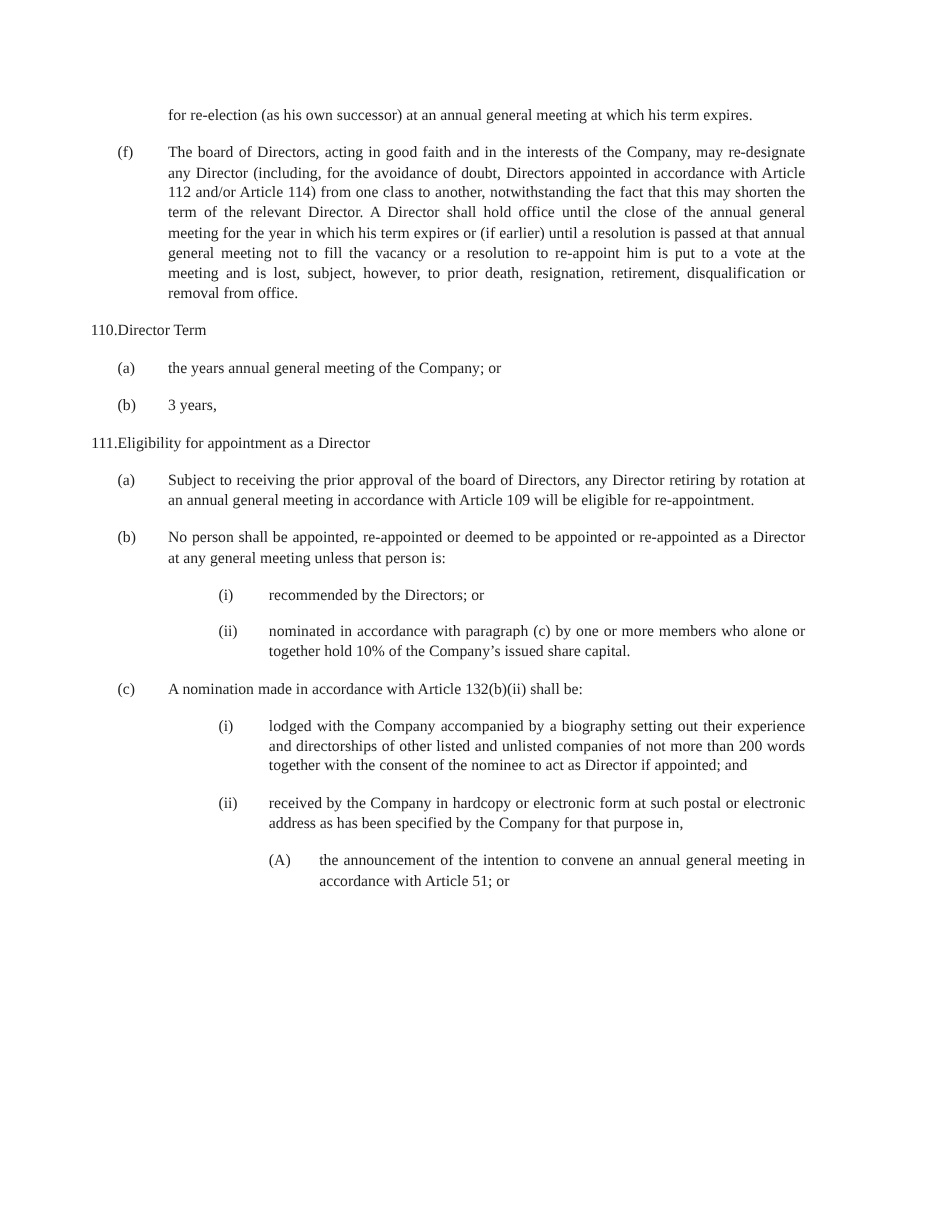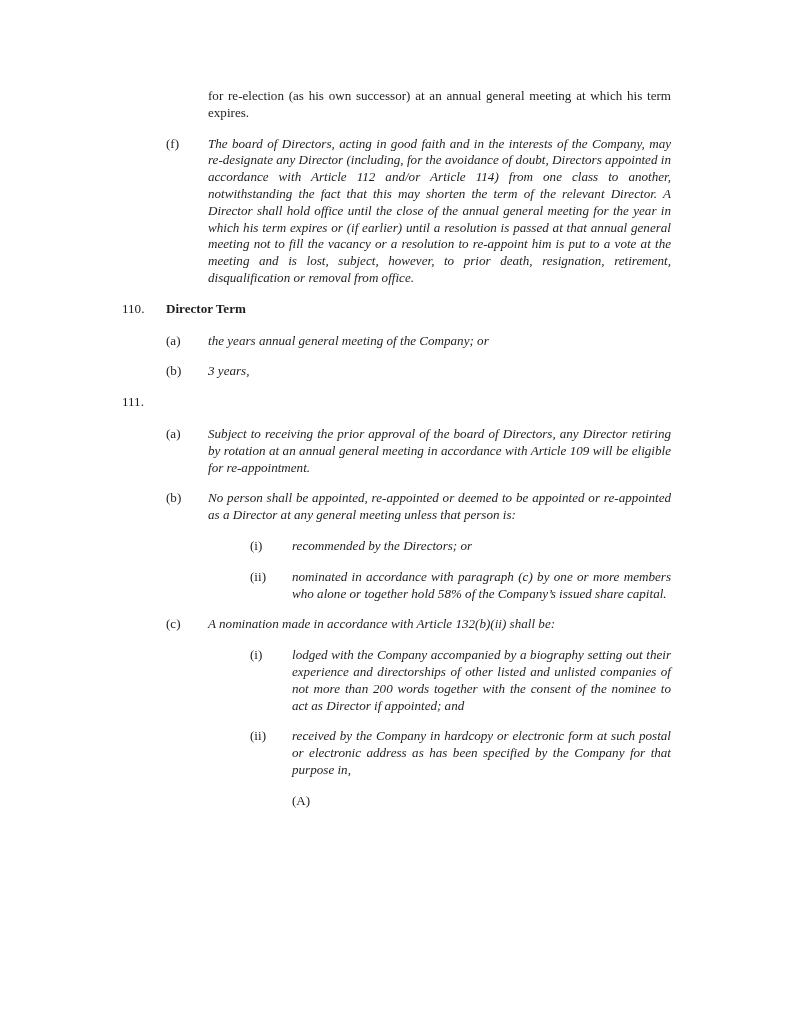"for re-election (as his own" .content { margin-left: 28px -> none; padding: 88px 120px 0 94px -> 88px 120px 0 54px }
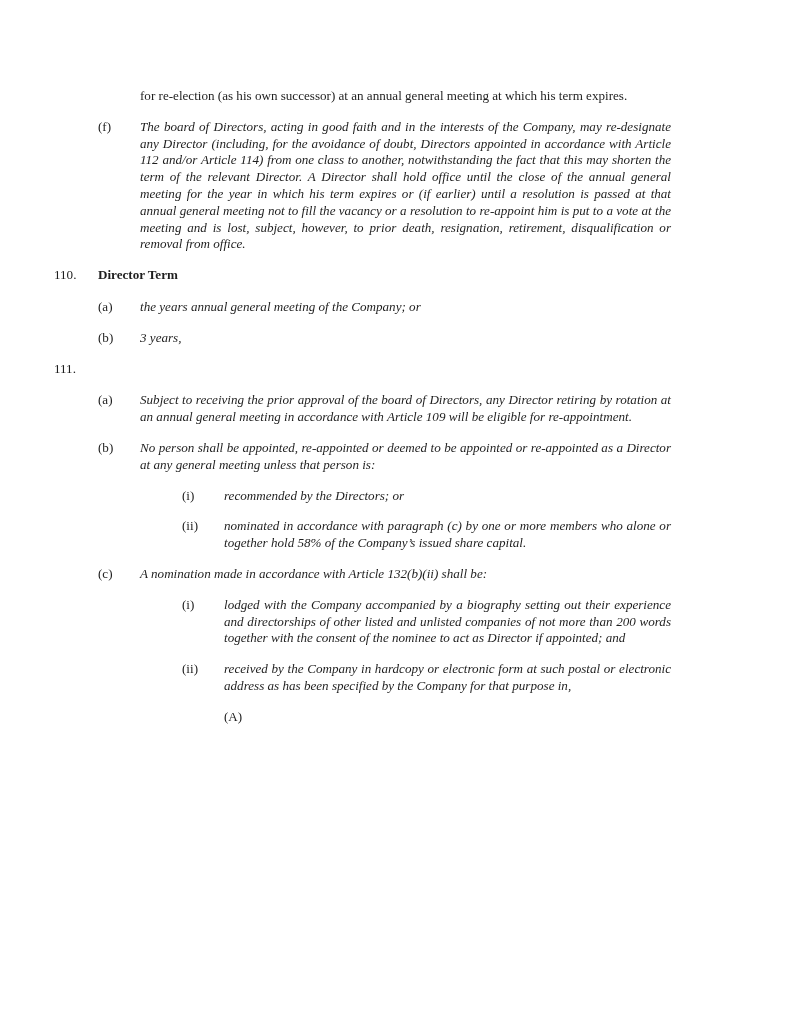"The board of Directors, acting" .item .item-text { font-style: italic -> none }
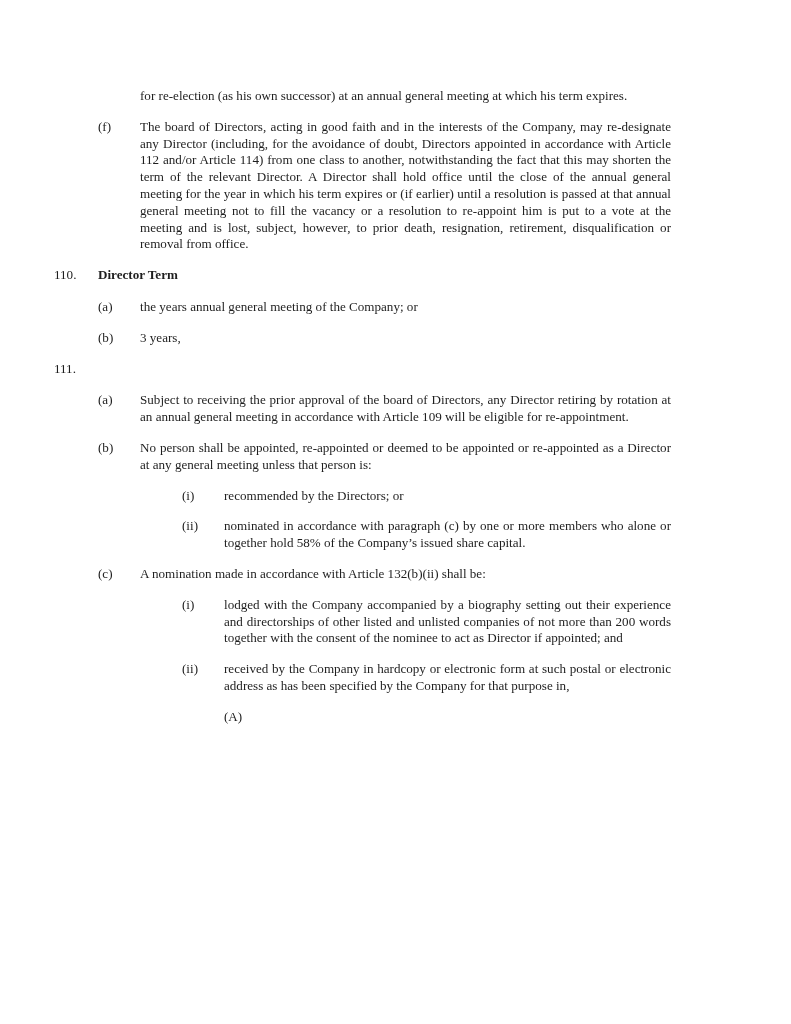"110." .sec-num { text-align: none -> right }
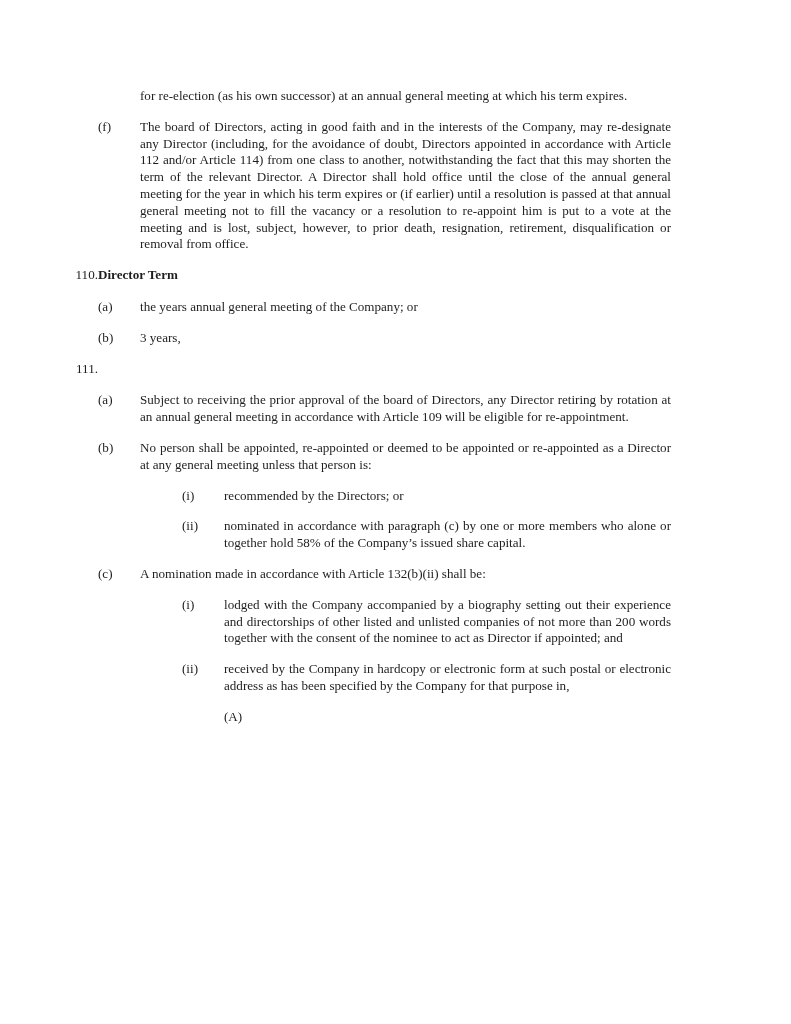"Director Term" .sec-heading { font-weight: bold -> normal }
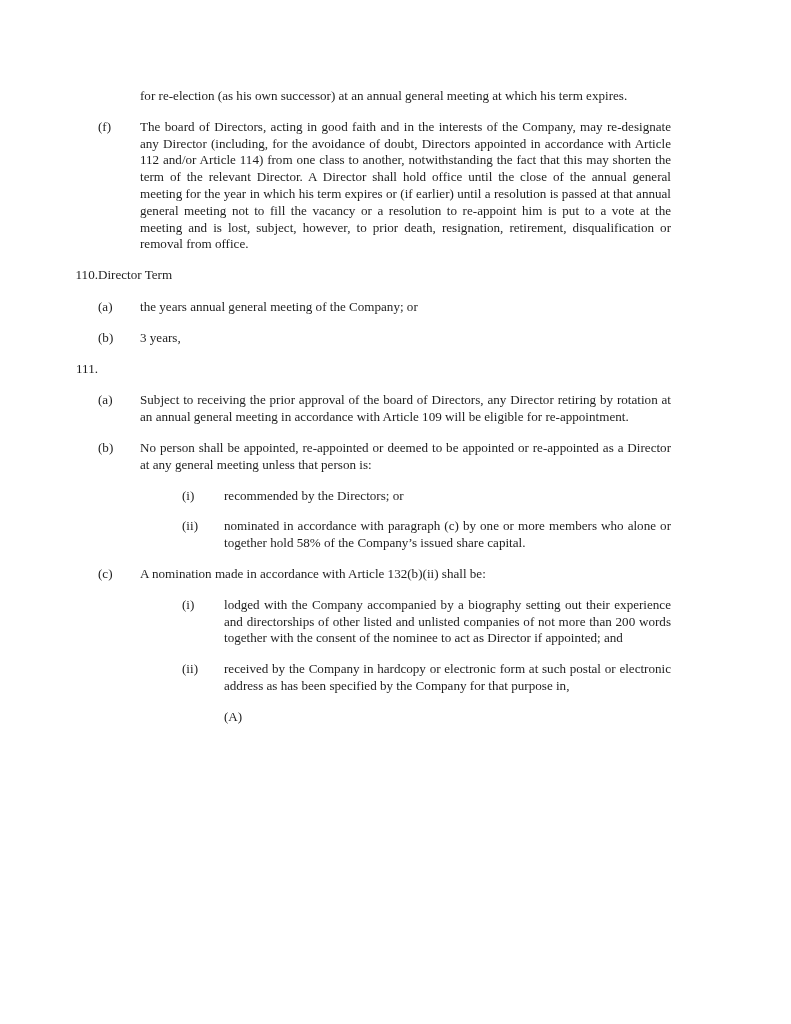"Eligibility for appointment as a" span.sec-heading { html: none -> <span>Eligibility for appointment as a Director</span> }
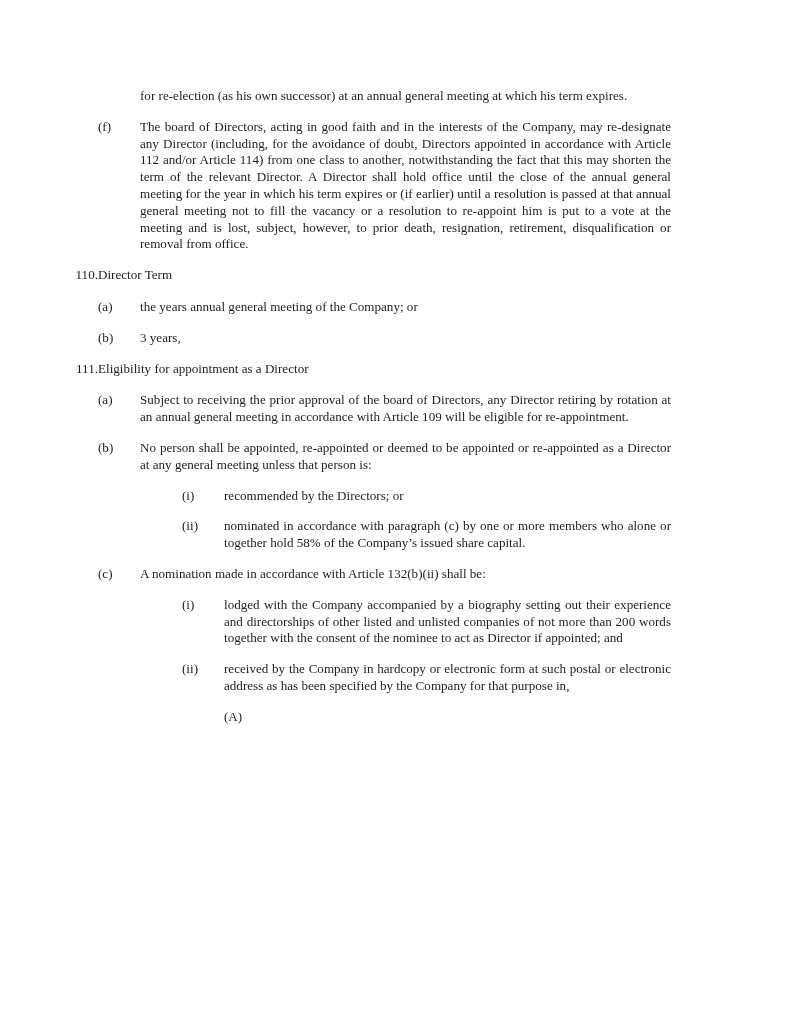"nominated in accordance with paragraph" div.item-text { text: 58% -> 10% }
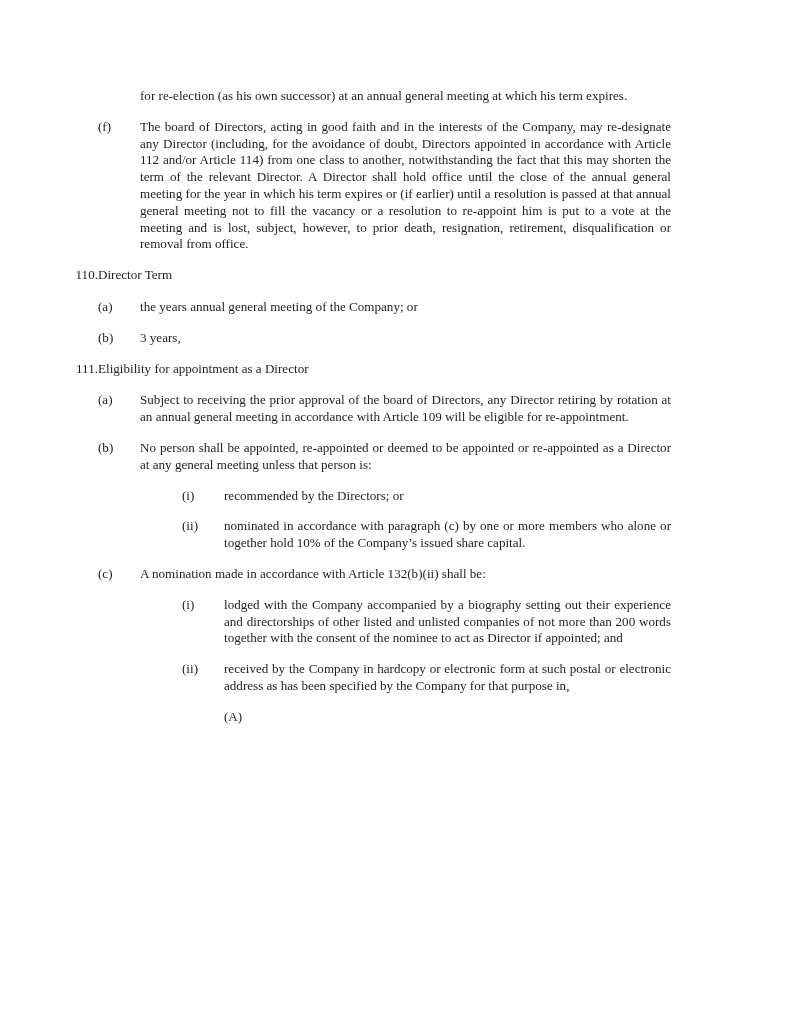"the announcement of the intention" div.item-text { html: none -> <div>the announcement of the intention to convene an annual general meeting in accordance with Article 51; or</div> }
